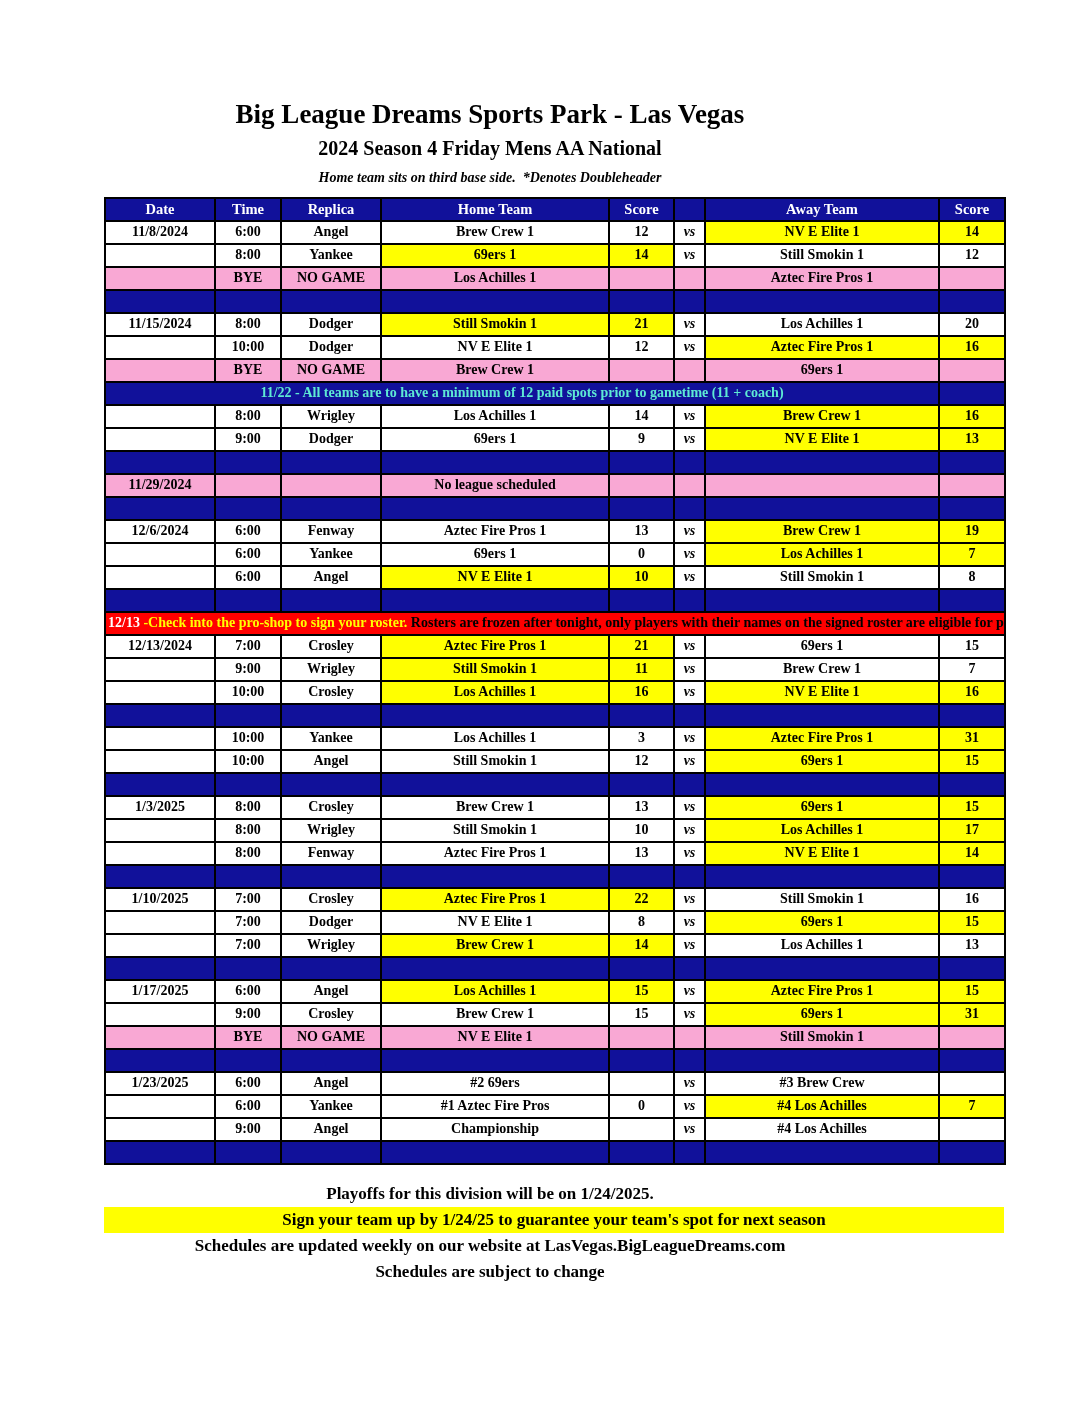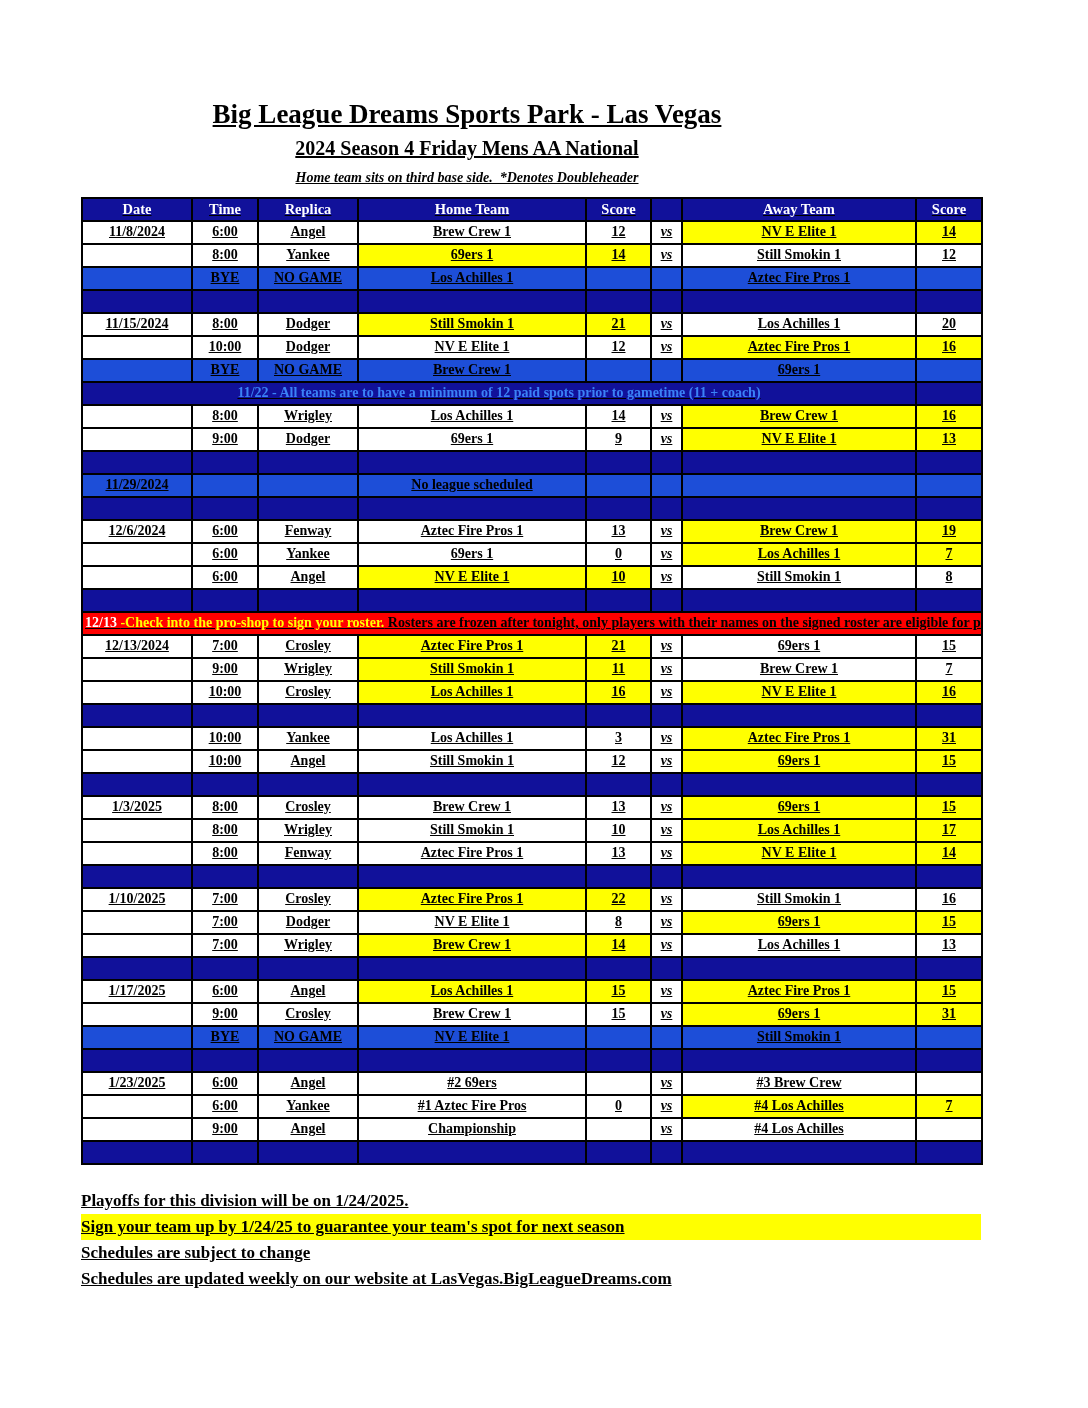"Big League Dreams Sports Park" .sheet { left: 81px -> 104px; text-decoration: underline -> none }
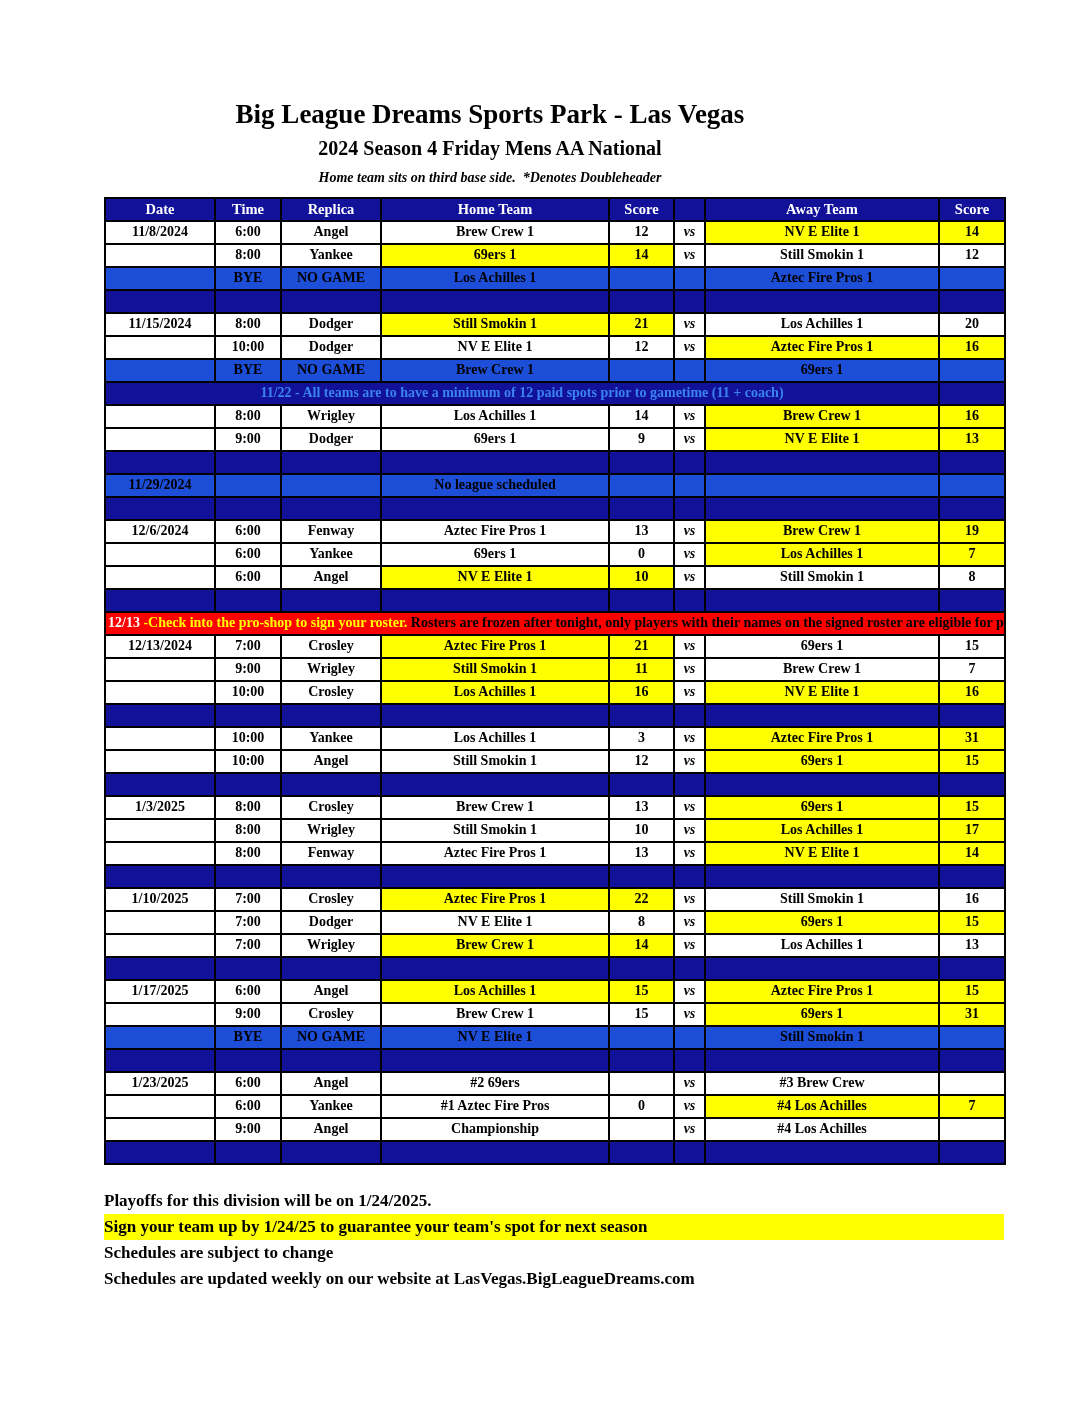"BYE" td.gray { background: #1d4ed8 -> #f9a8d4 }
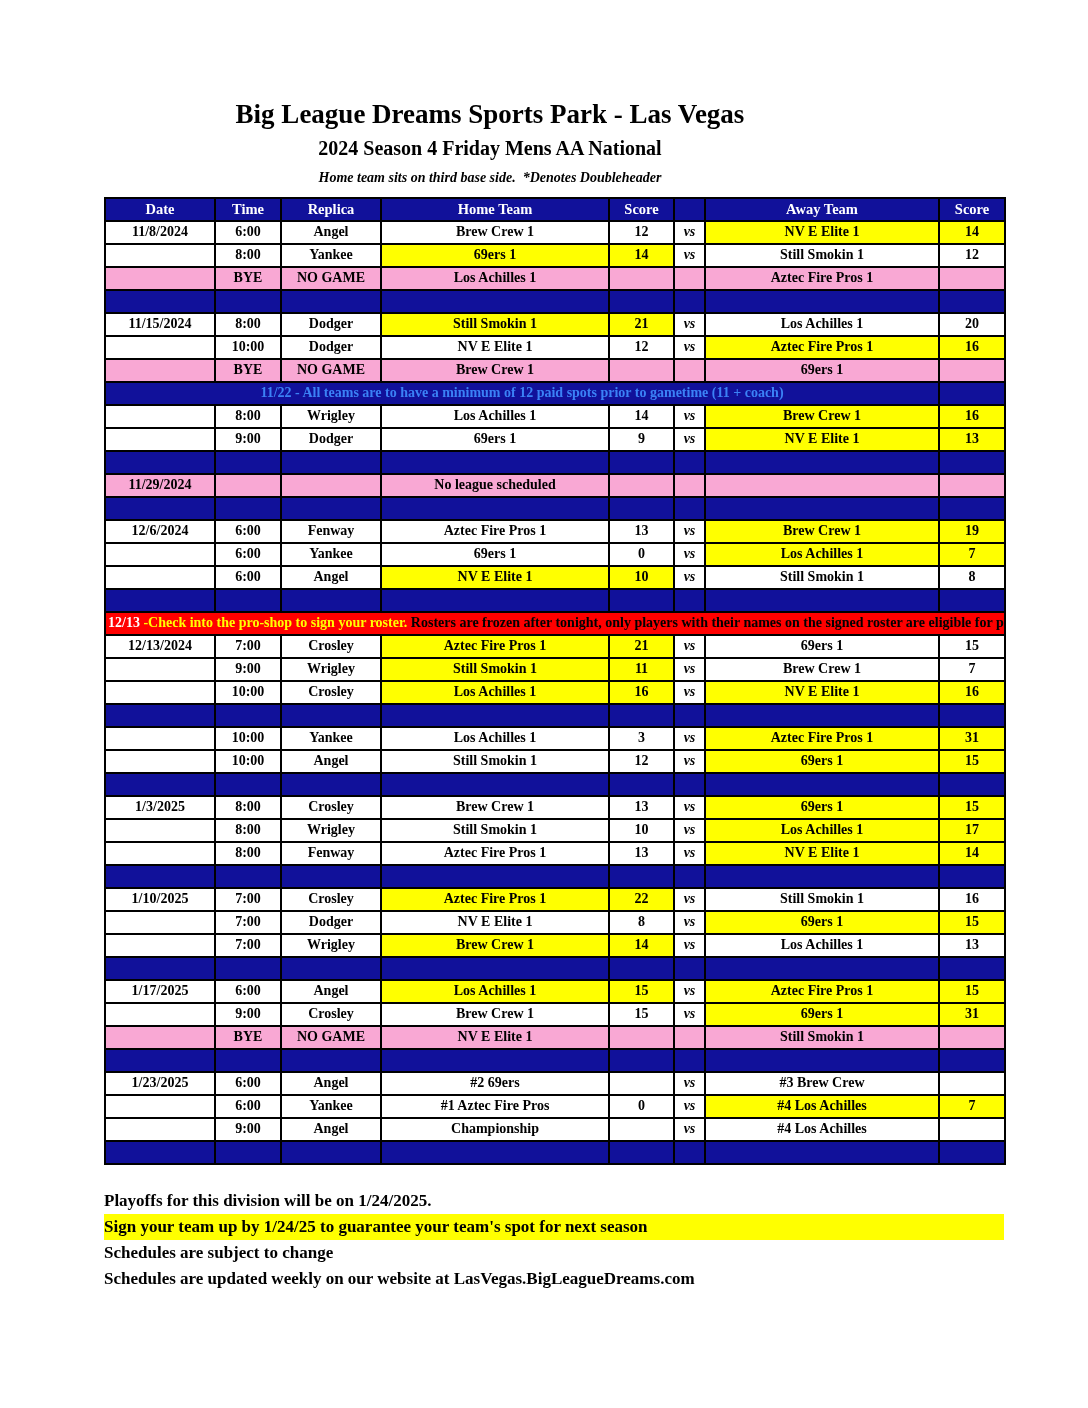"11/22 - All teams are" td.note-cell { color: #3b82f6 -> #5eead4 }
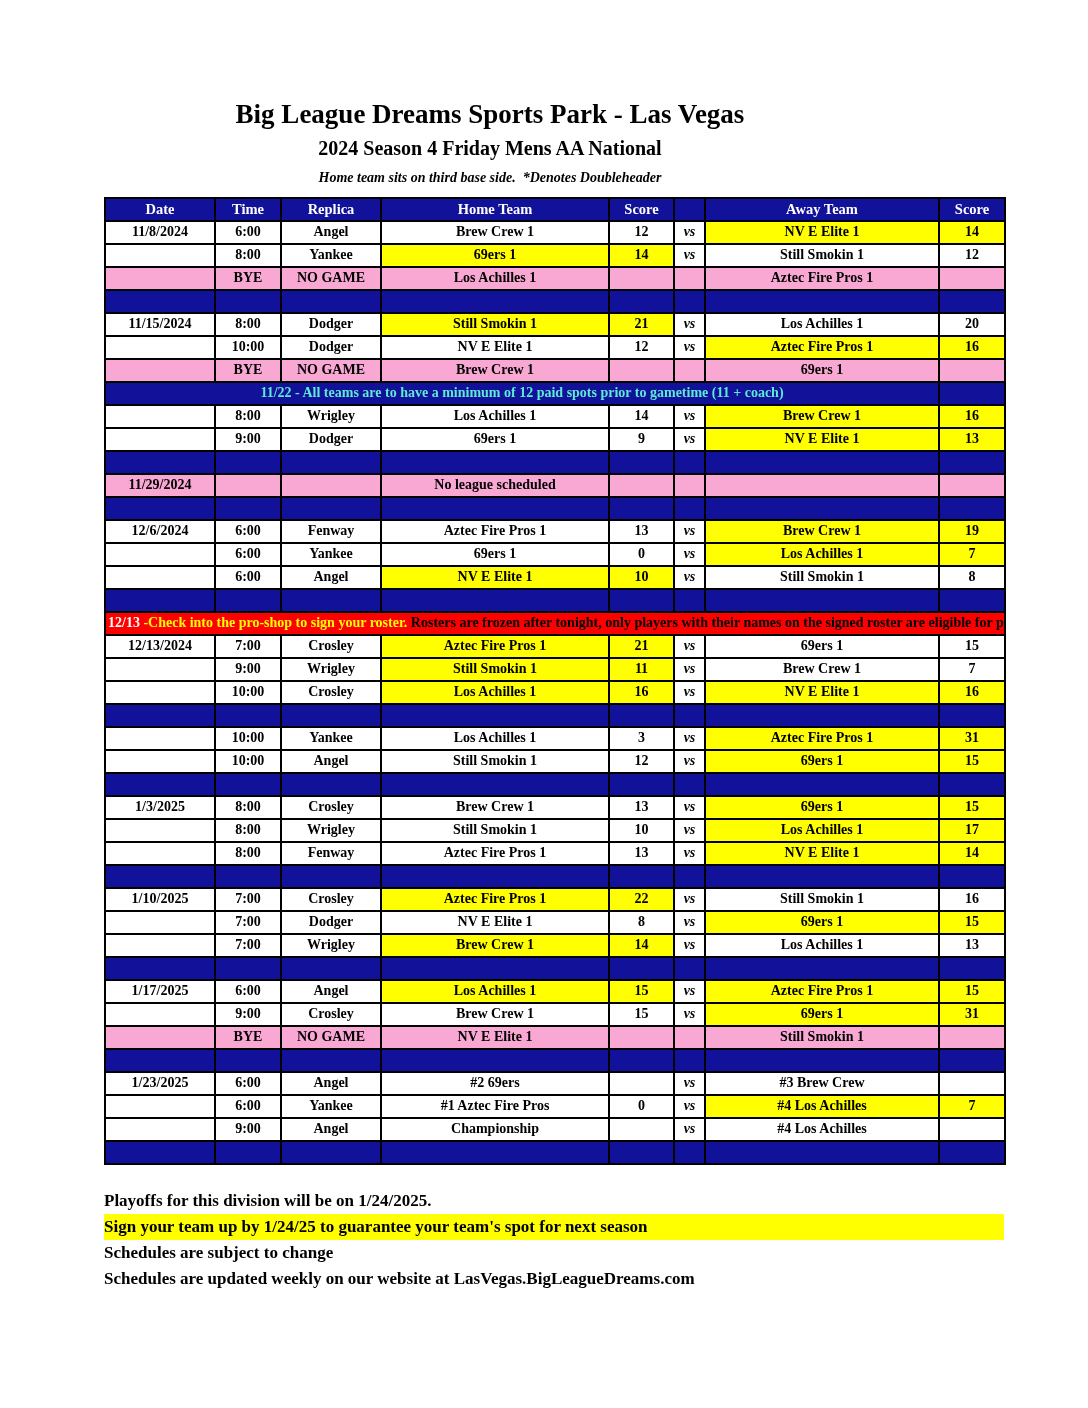"Playoffs for this division will" .footer { margin-top: 23px -> 16px; text-align: none -> center }
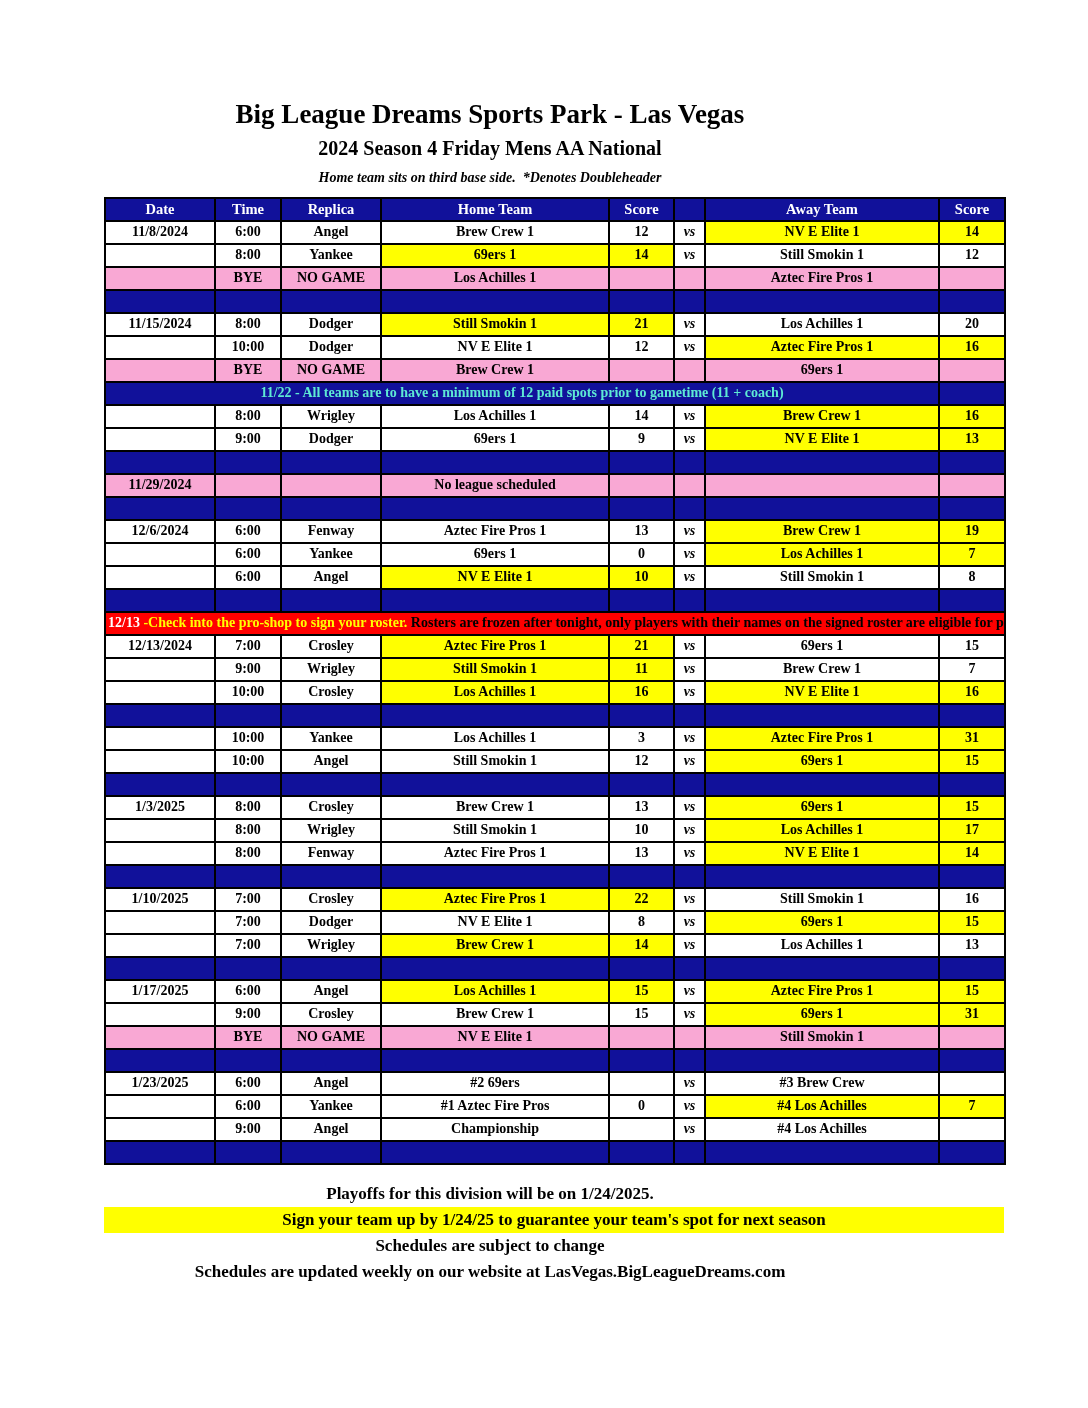"Schedules are subject to change" div.footer-line { order: before "Schedules are updated weekly on" -> after "Schedules are updated weekly on" }
